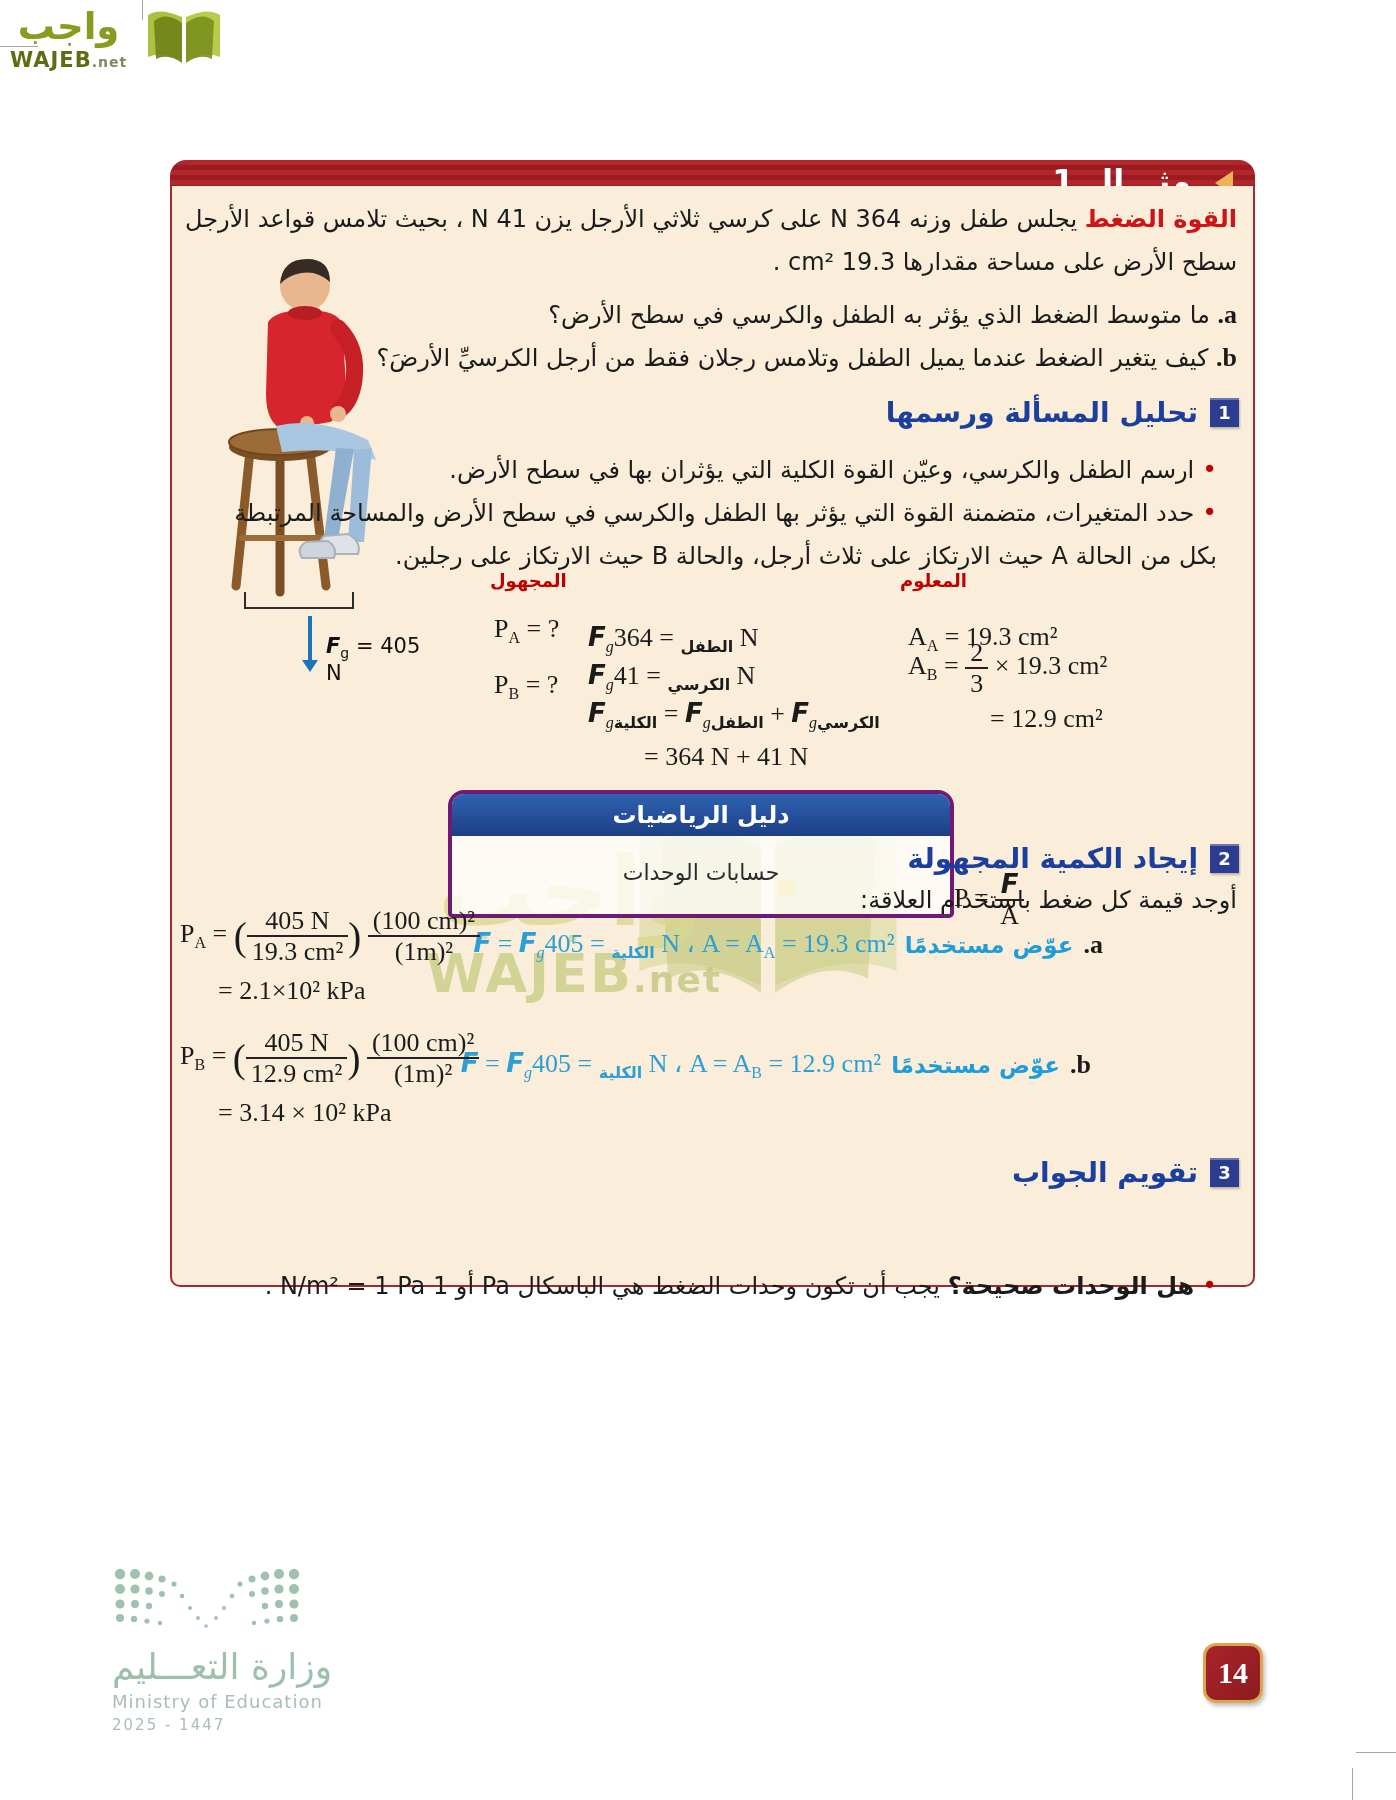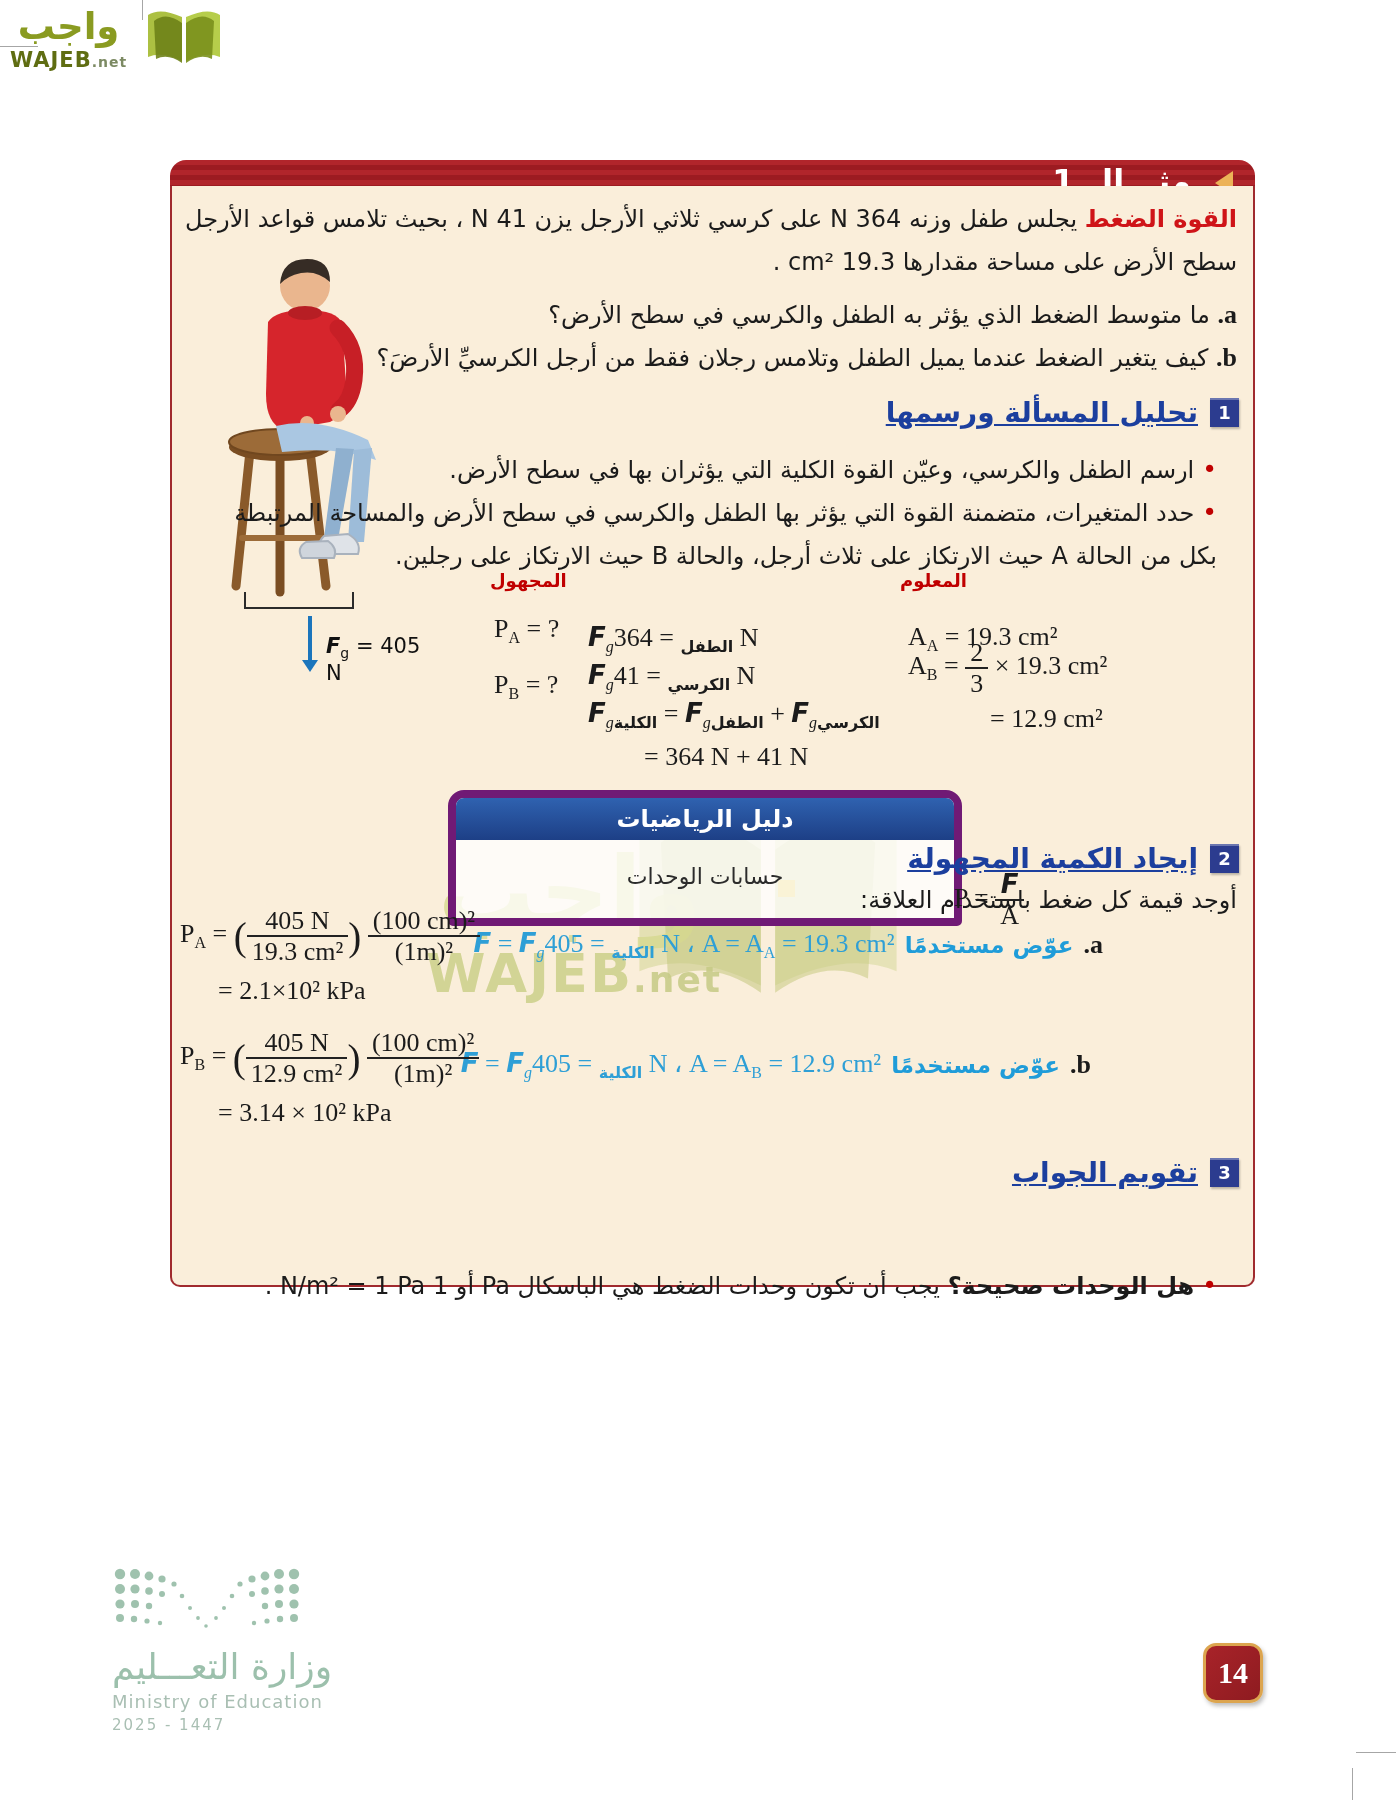"تحليل المسألة ورسمها" .steptitle { text-decoration: underline -> none }
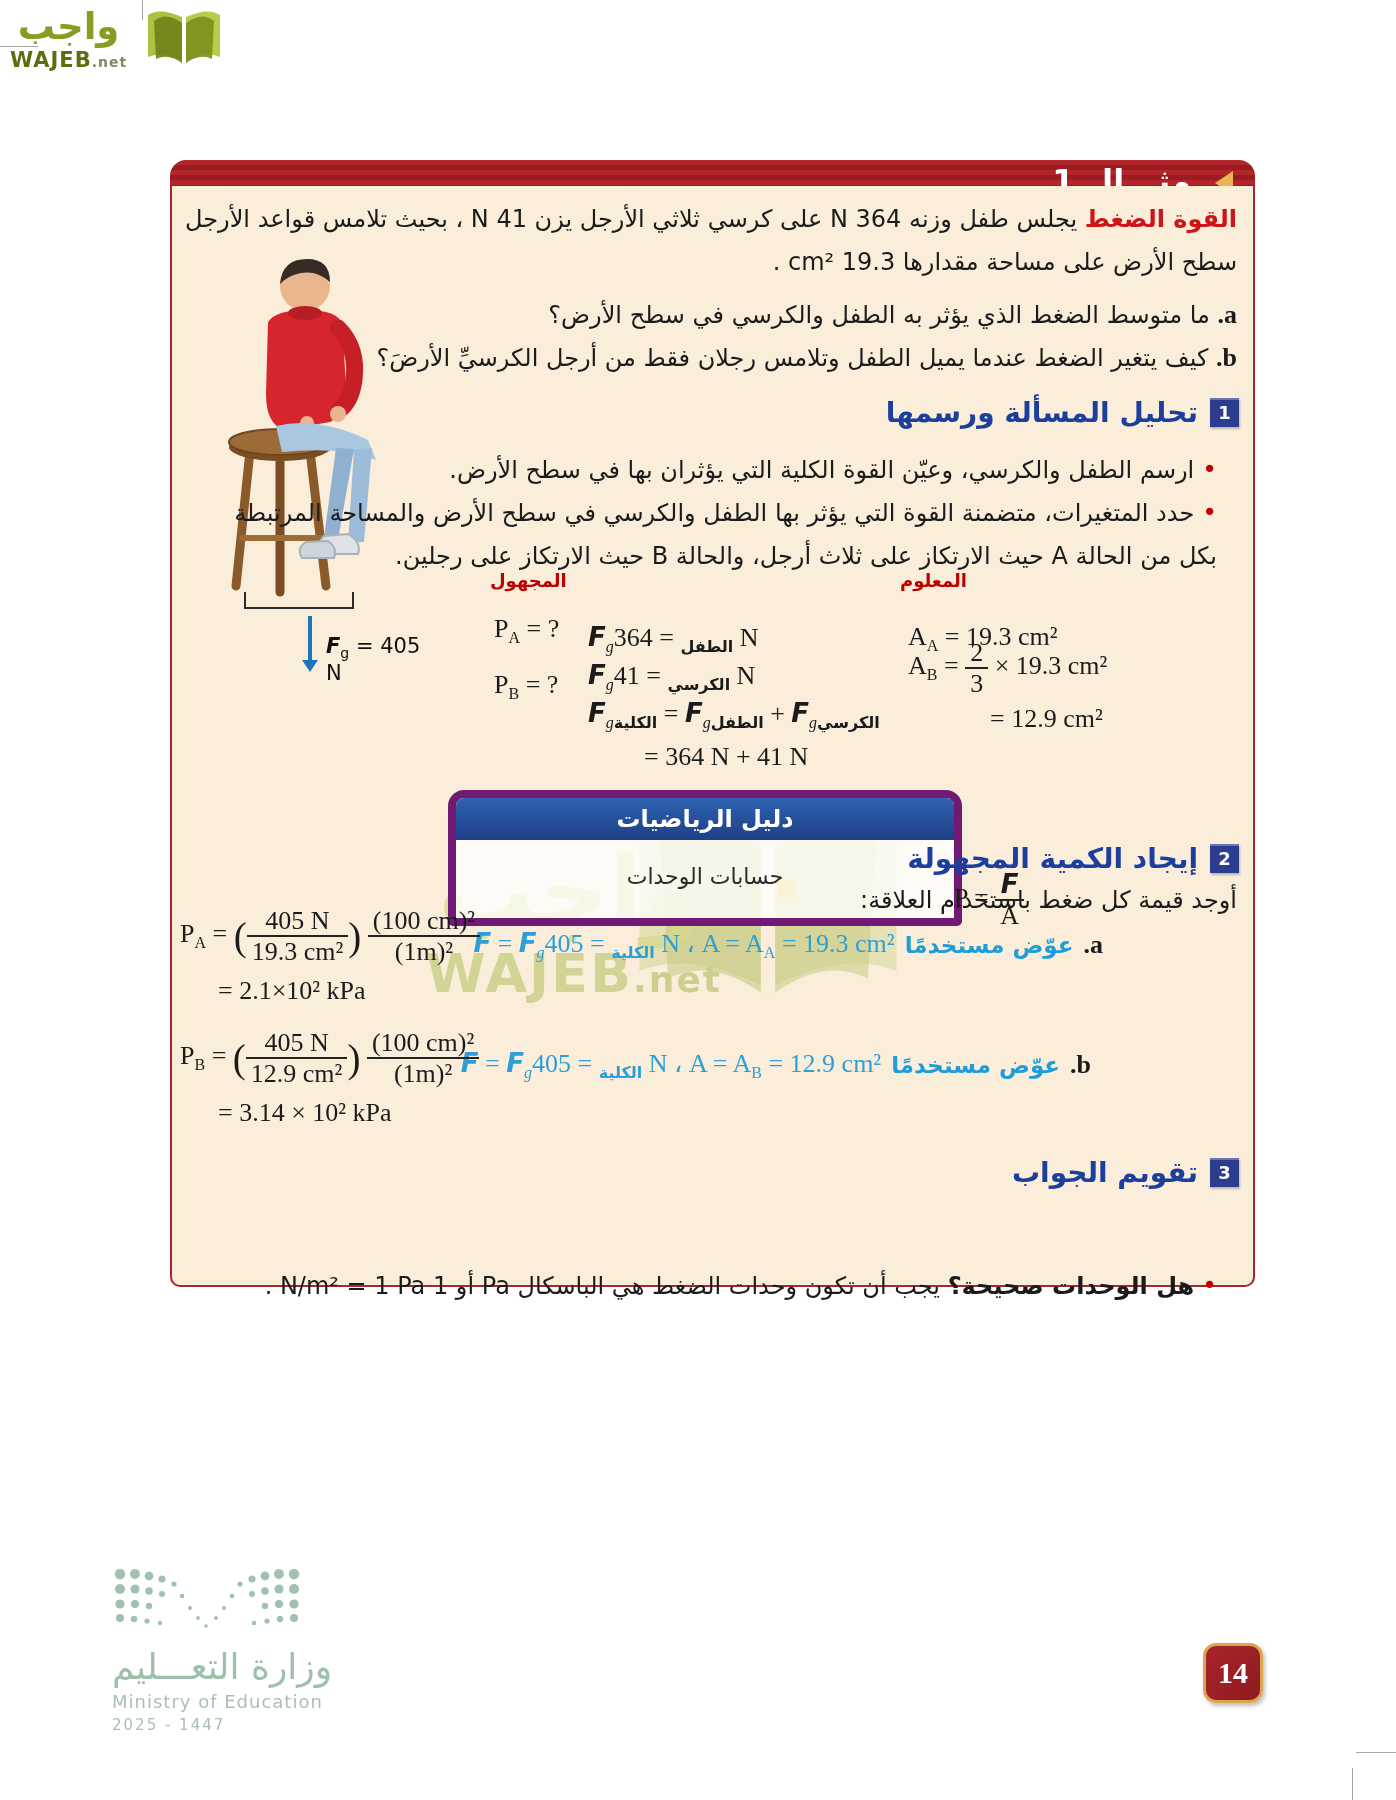"دليل الرياضيات" .math-guide { border: 8px solid #701a75 -> 4px solid #701a75 }
